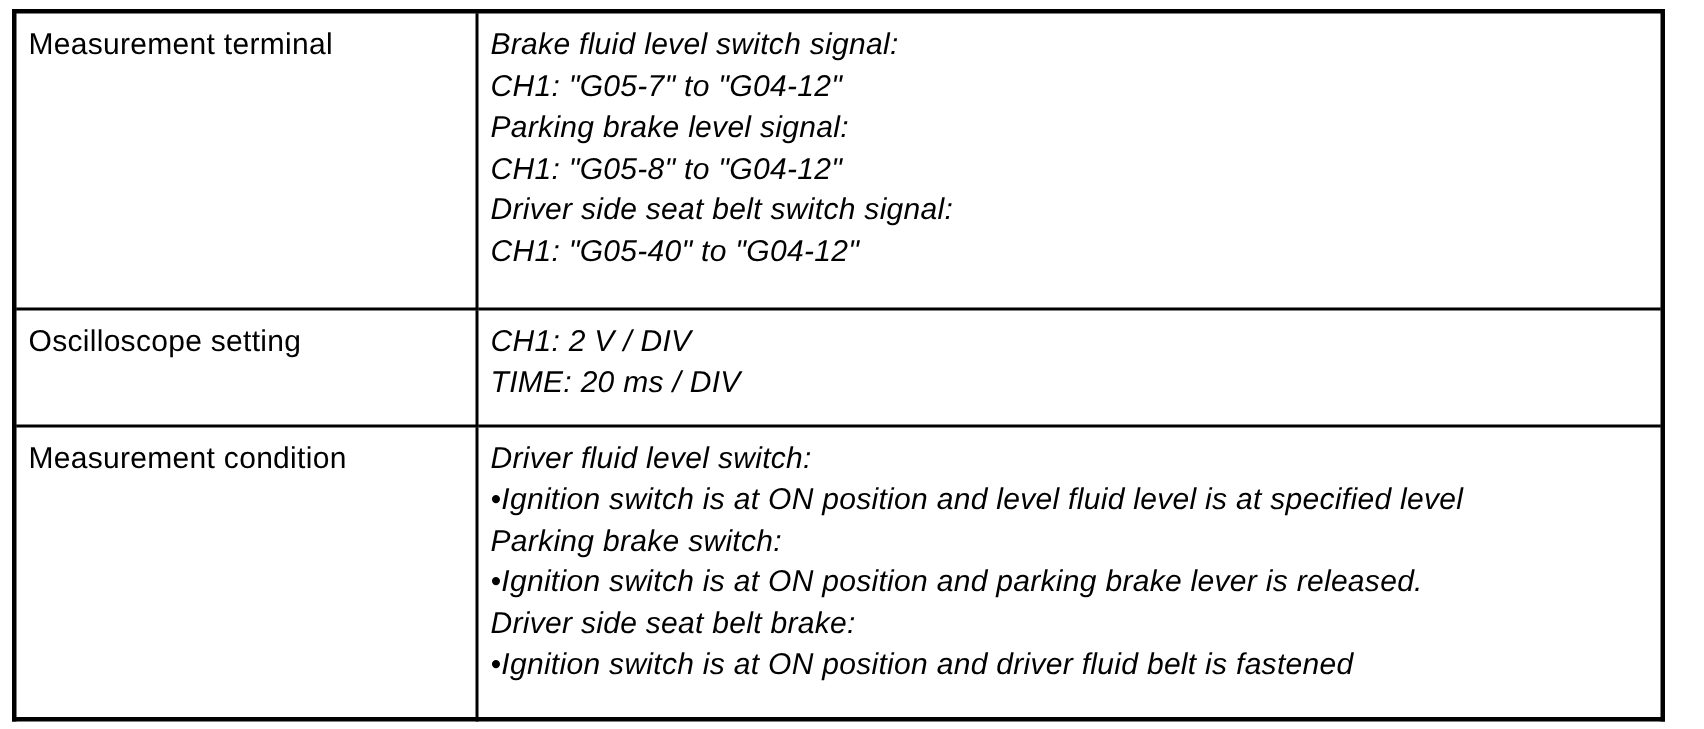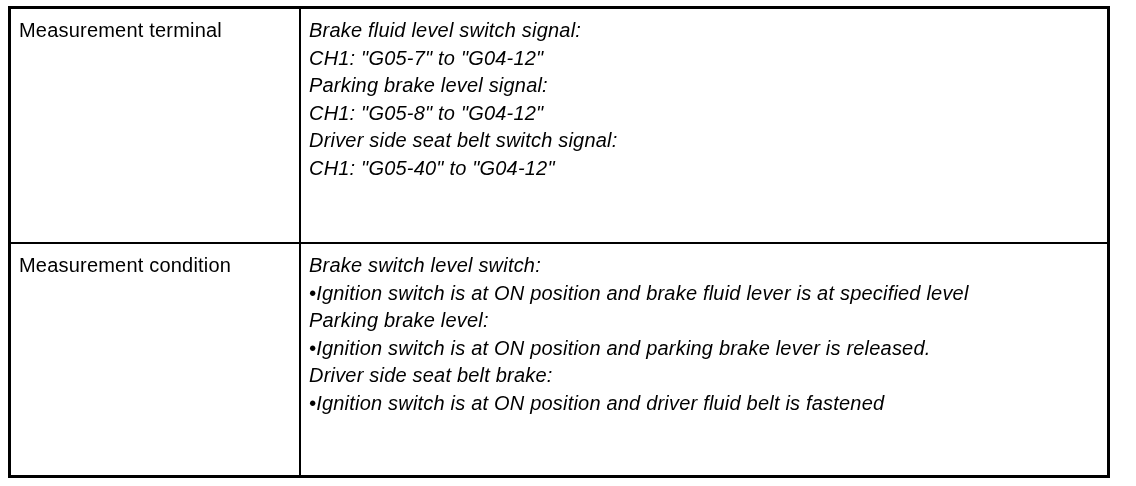"Measurement terminal" table.spec-table td { padding: 8px 0 0 8px -> 8px 18px 0 8px }
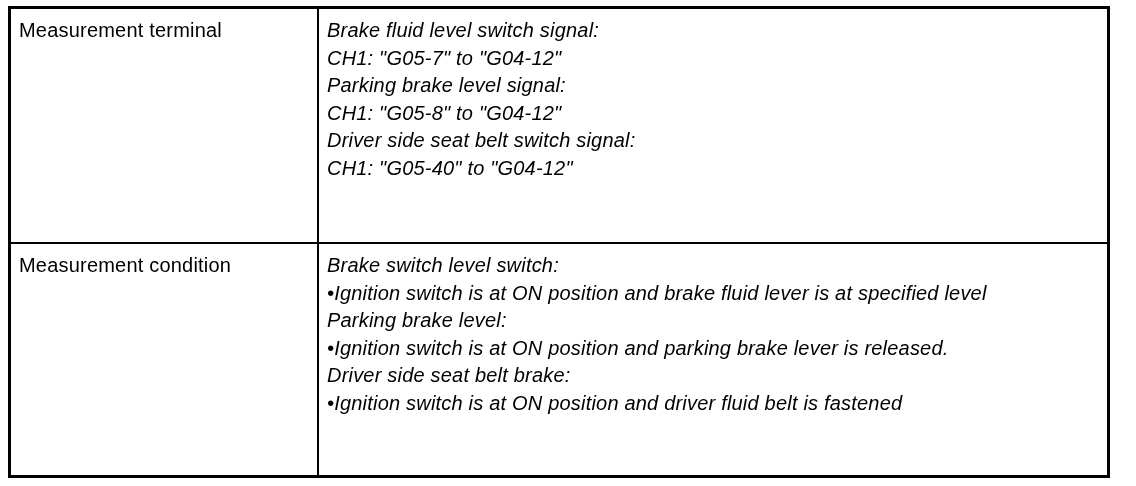"Oscilloscope setting" tr.row-scope { html: none -> <tr> <td> <div>Oscilloscope setting</div> </td> <td> <div>CH1: 2 V / DIV</div> <div>TIME: 20 ms / DIV</div> </td> </tr> }
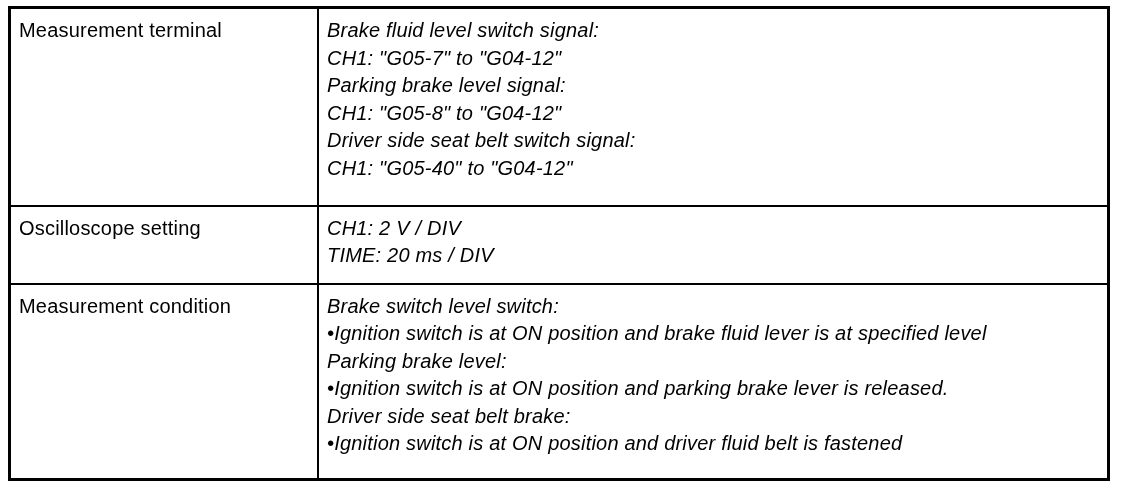"Brake switch level switch:" div.line { text: Brake switch -> Driver fluid }
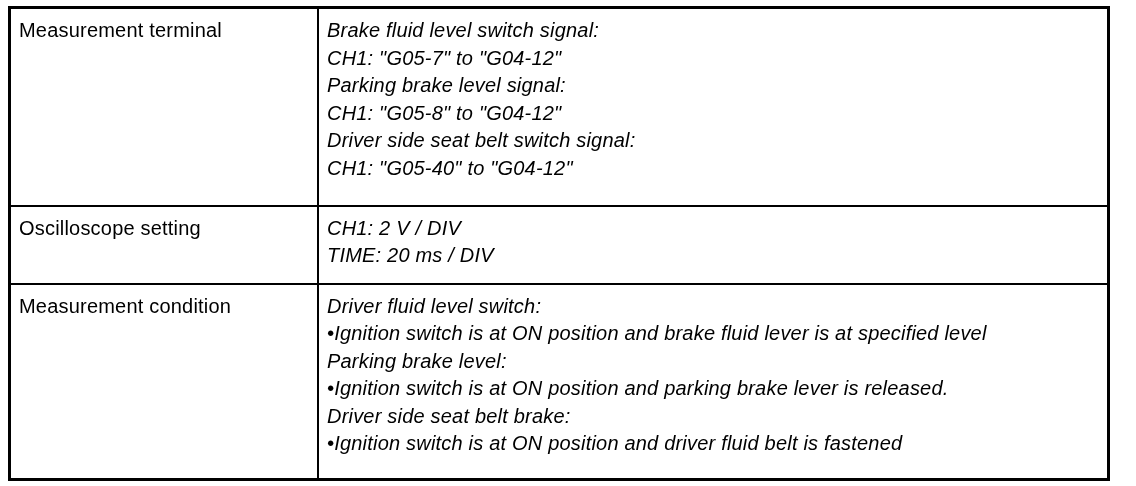"•Ignition switch is at ON position and brake" div.line { text: brake fluid lever -> level fluid level }
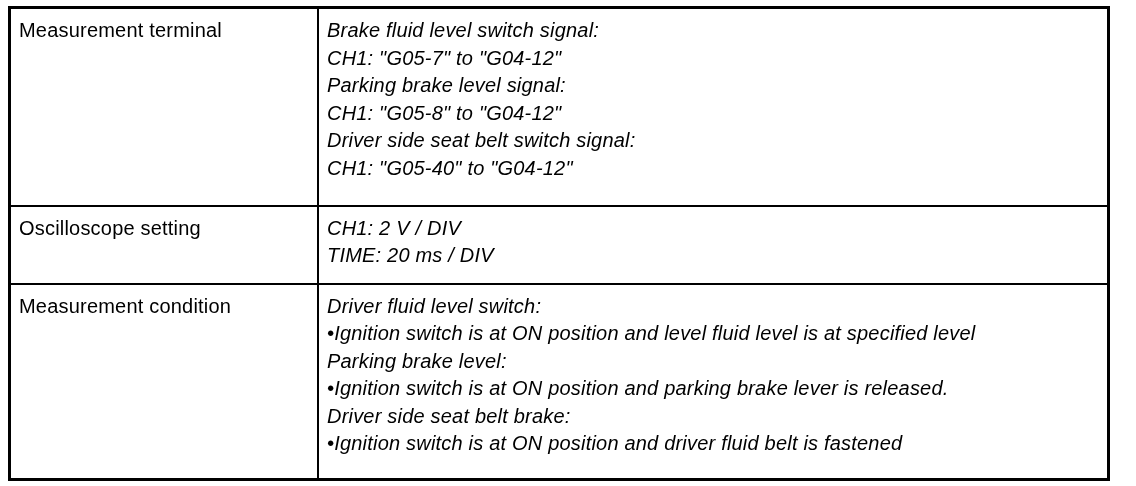"Parking brake level:" div.line { text: level -> switch }
